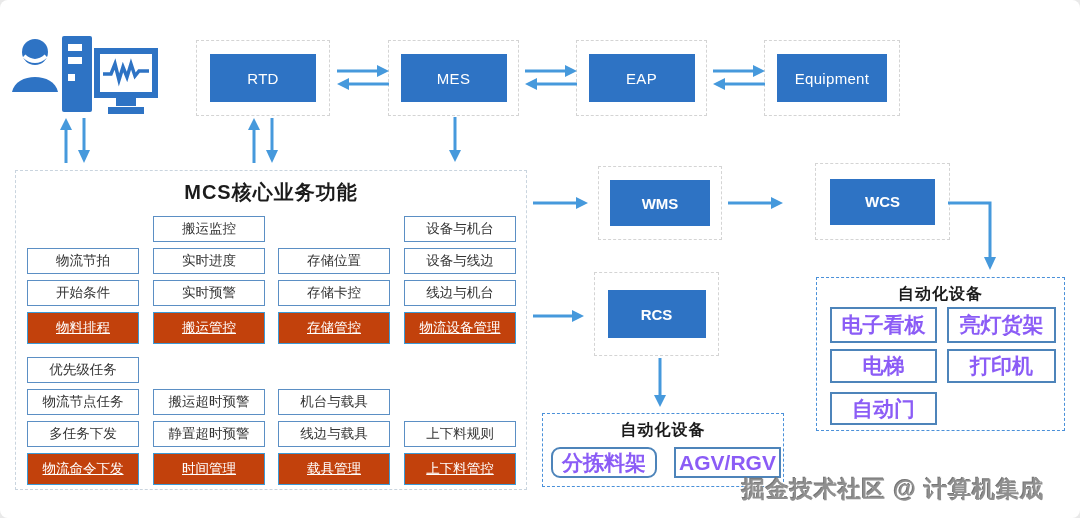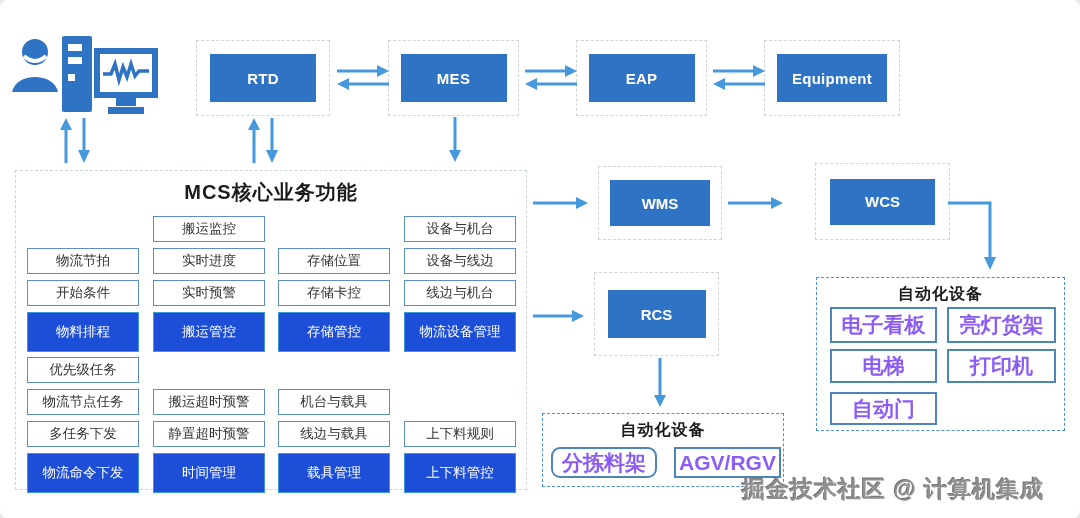"RTD" .node-blue { font-weight: bold -> normal }
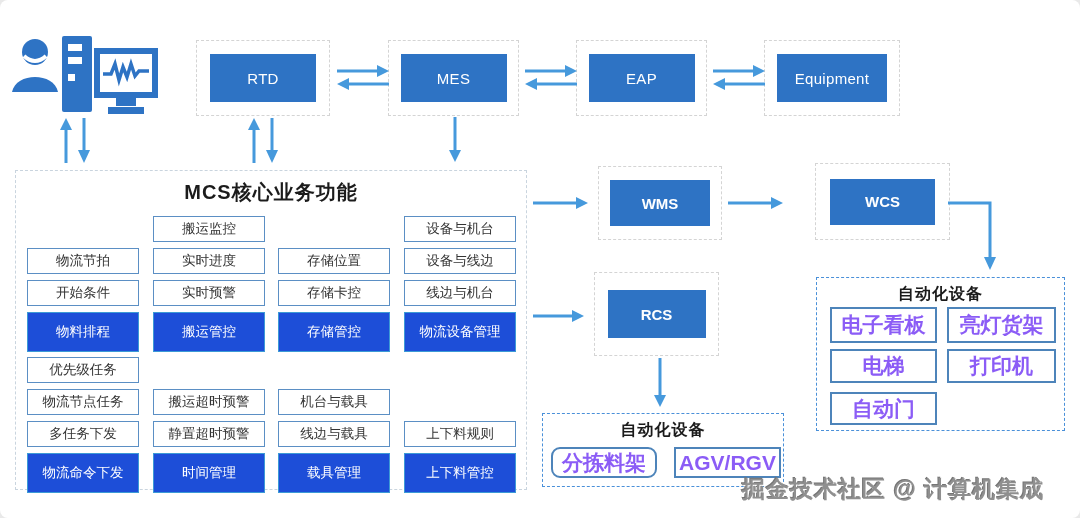"物料排程" .cell.filled { background: #1d4ed8 -> #c2410c; height: 40px -> 32px; text-decoration: none -> underline }
